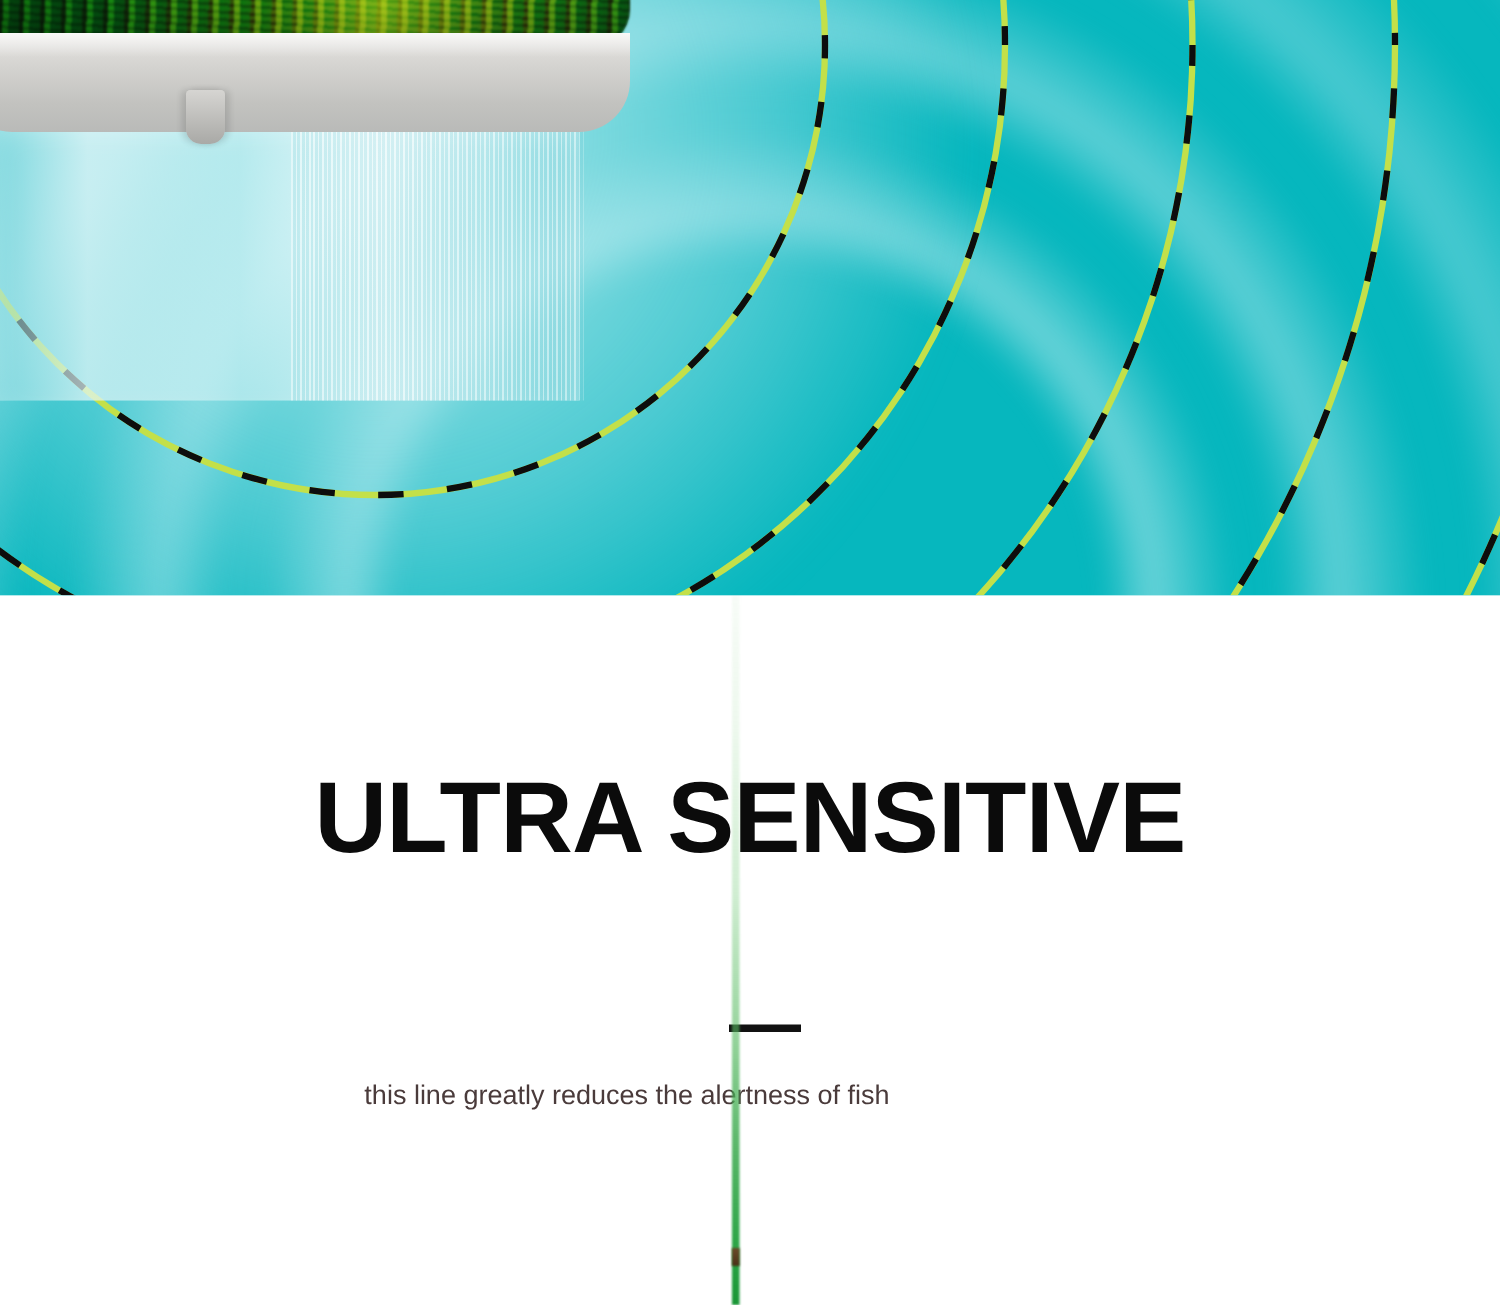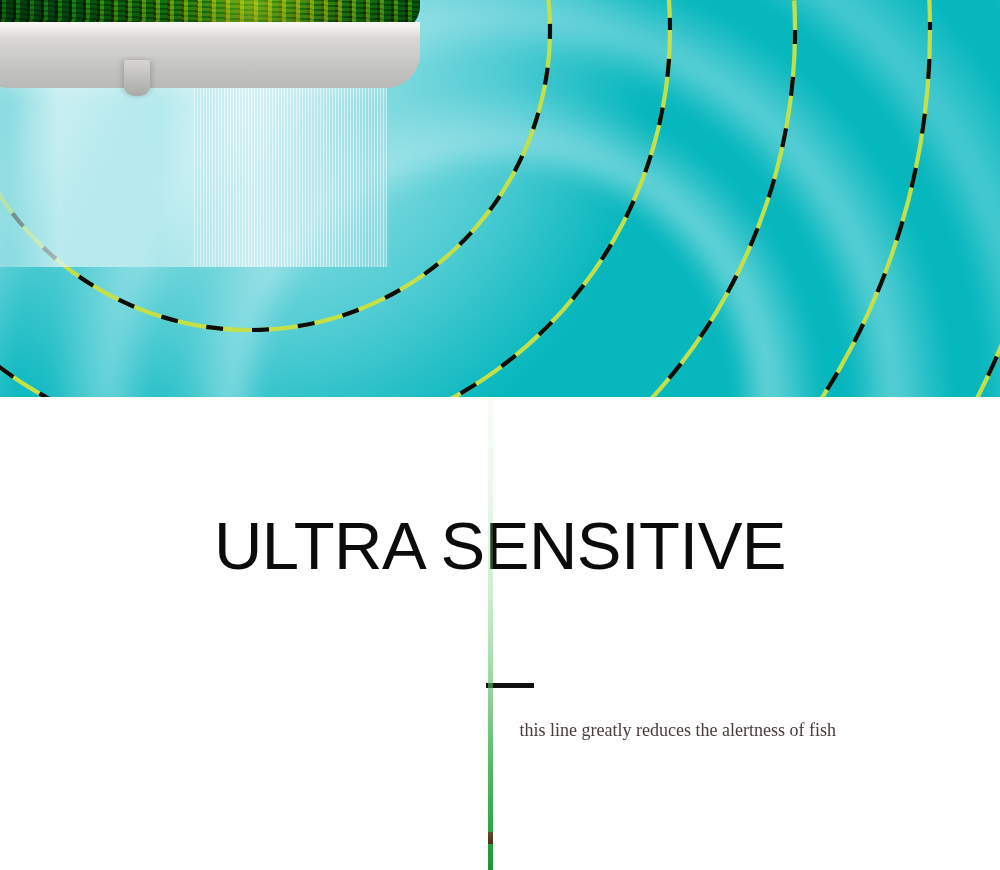"ULTRA SENSITIVE" .title { font-weight: normal -> bold }
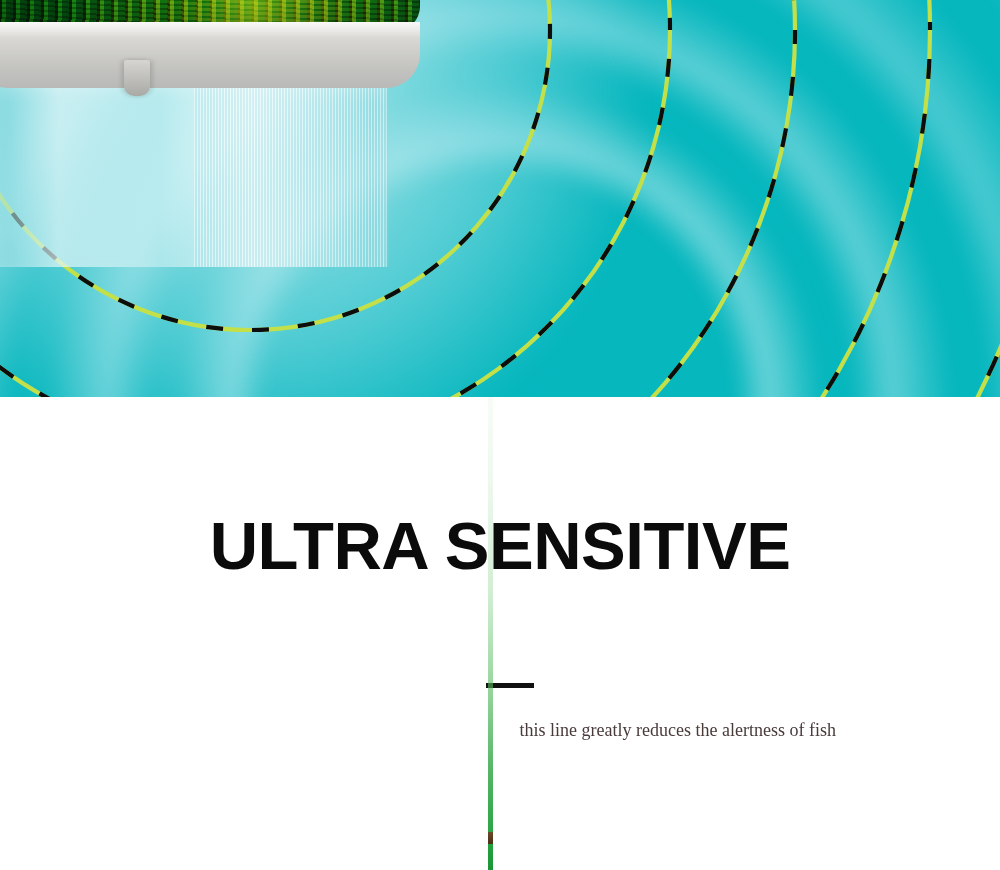"this line greatly reduces the" .tagline { font-family: Liberation Serif, serif -> Liberation Sans, sans-serif; text-align: right -> center }
